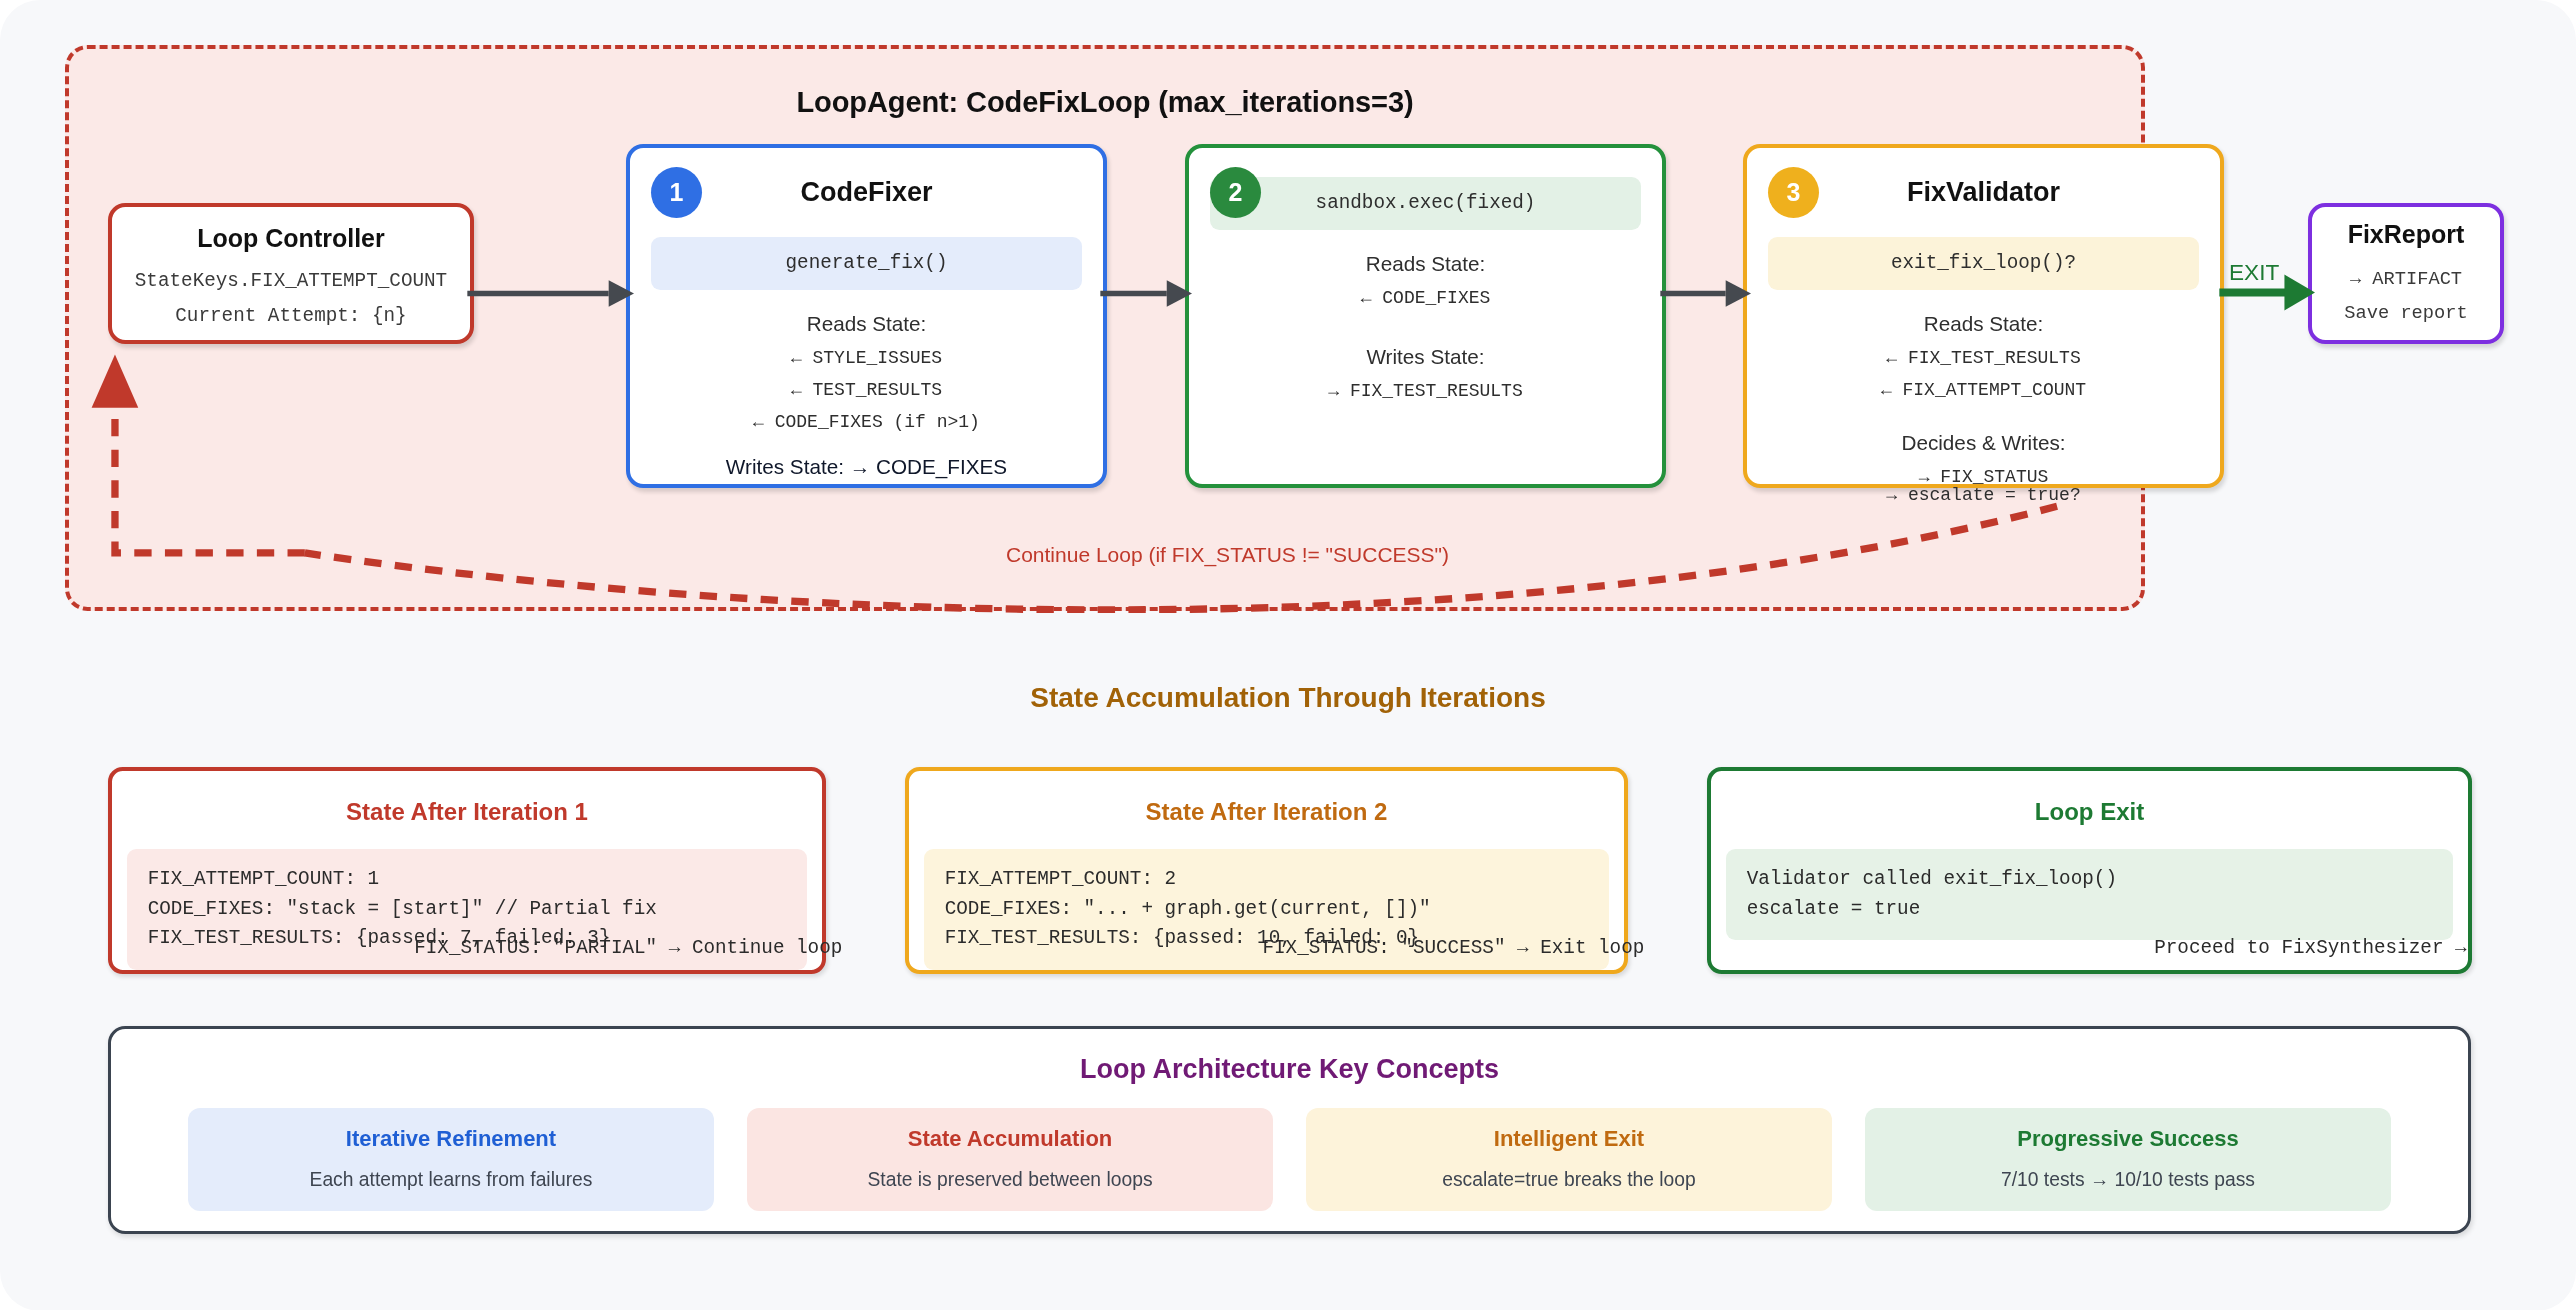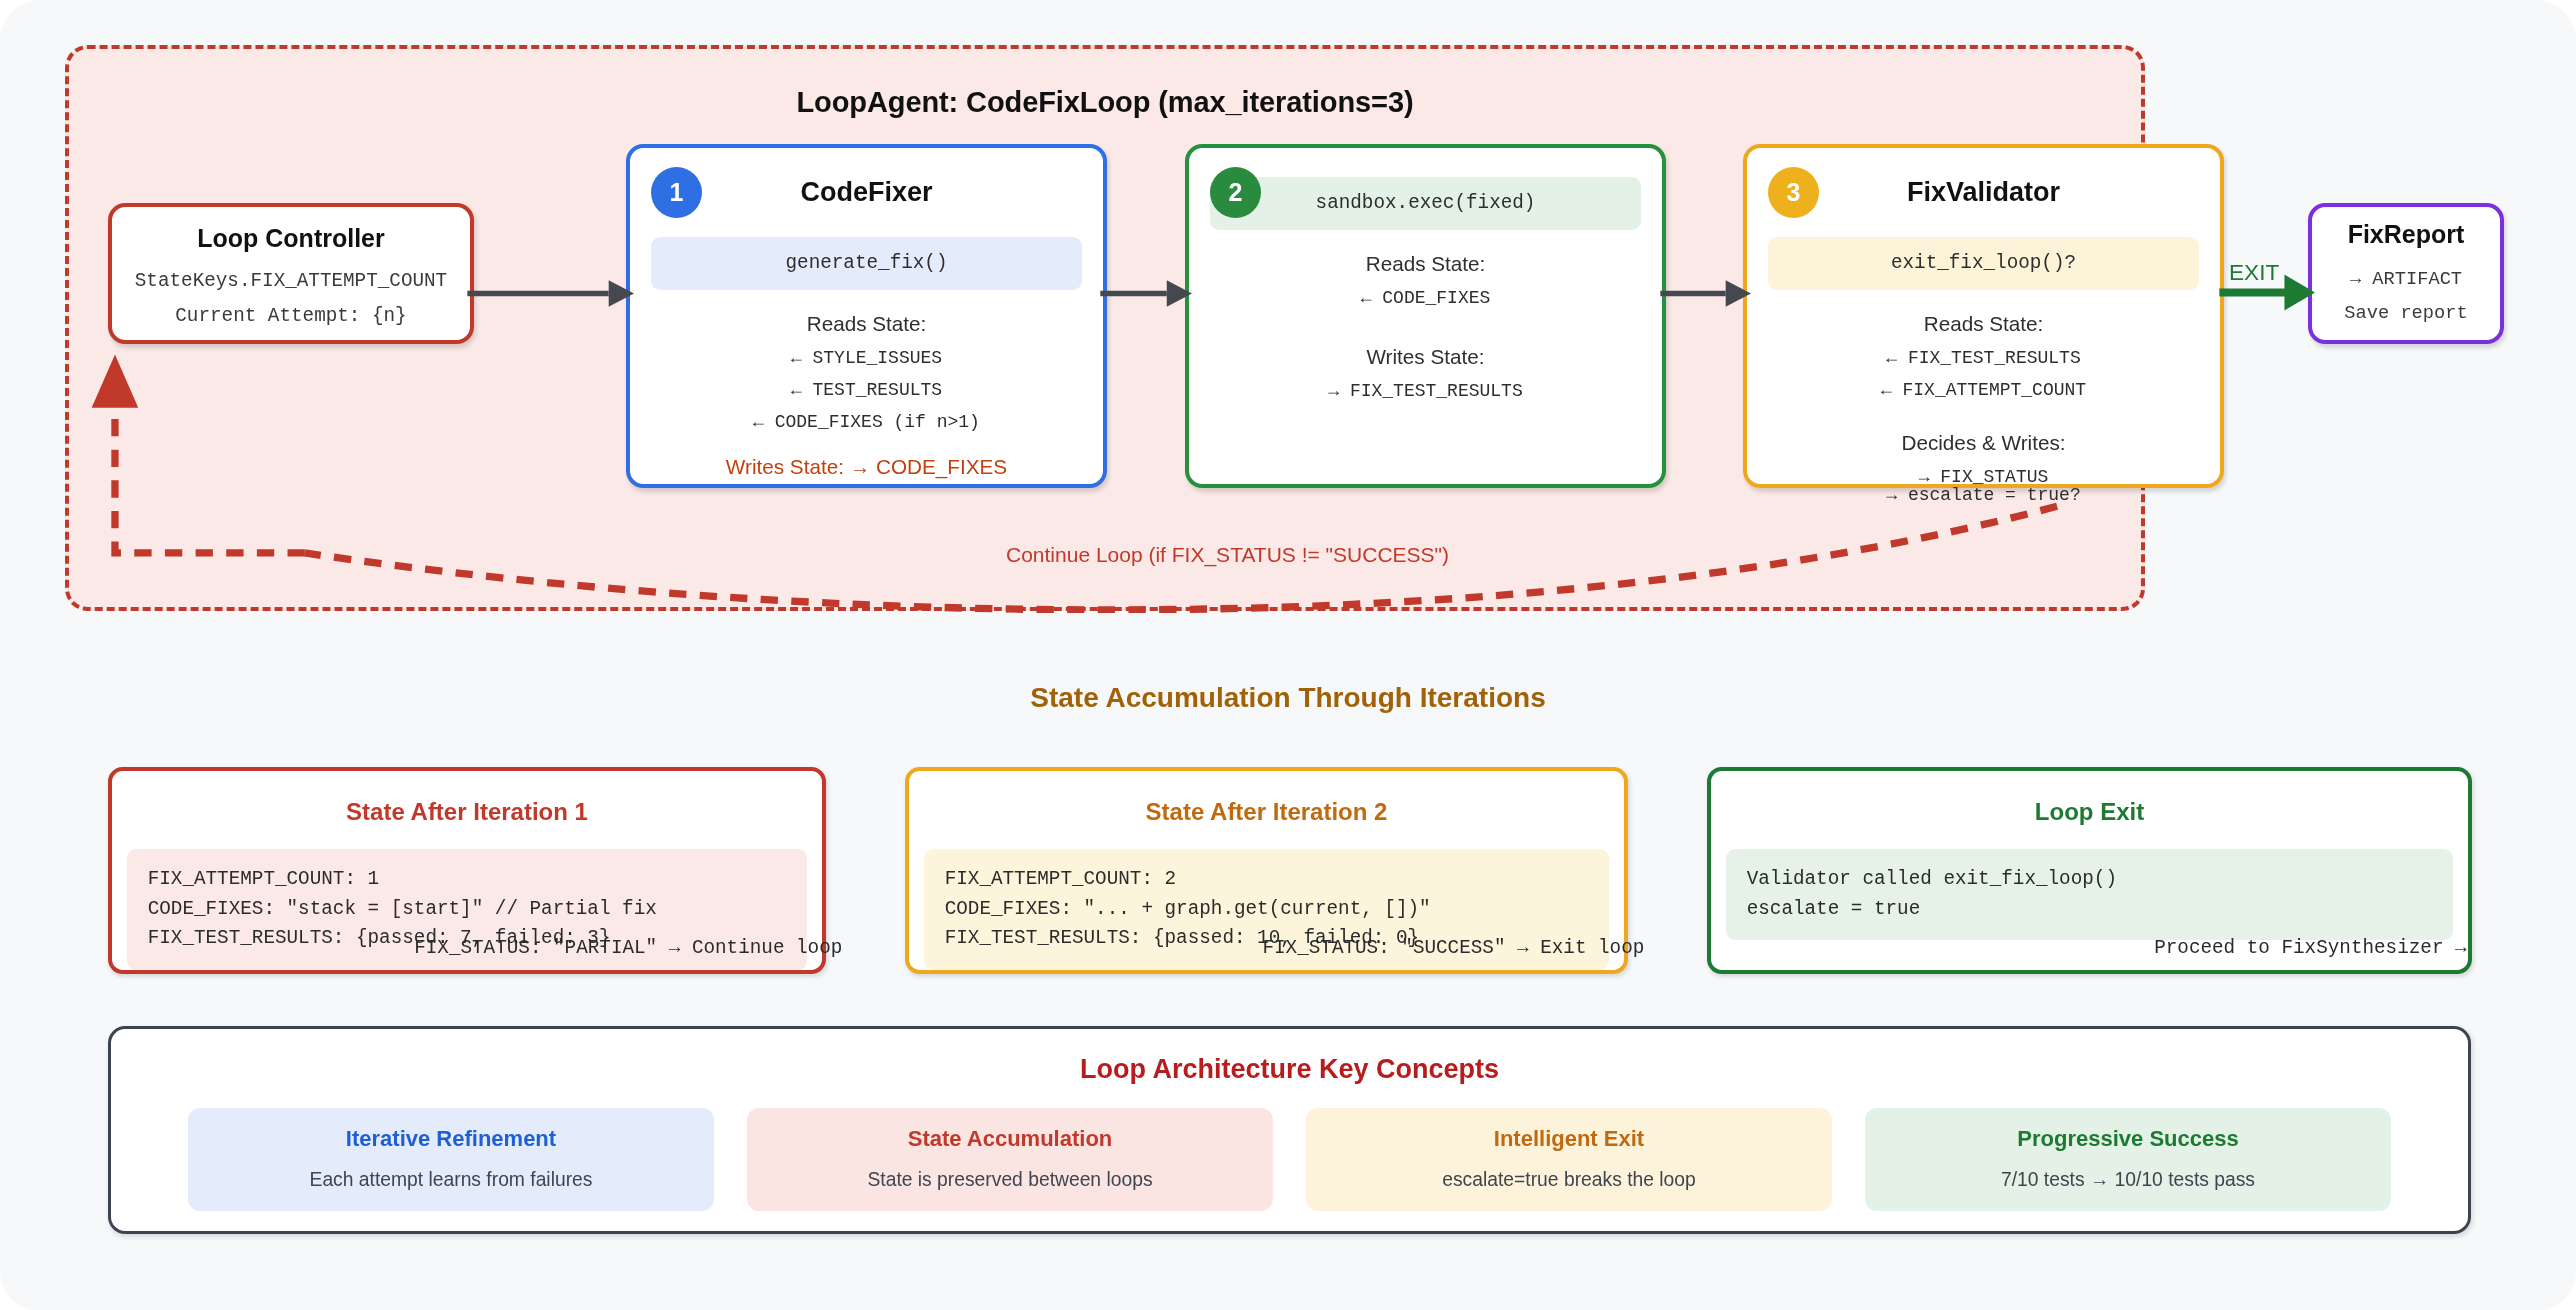"Writes State: → CODE_FIXES" .io-inline { color: #c2410c -> #0f172a }
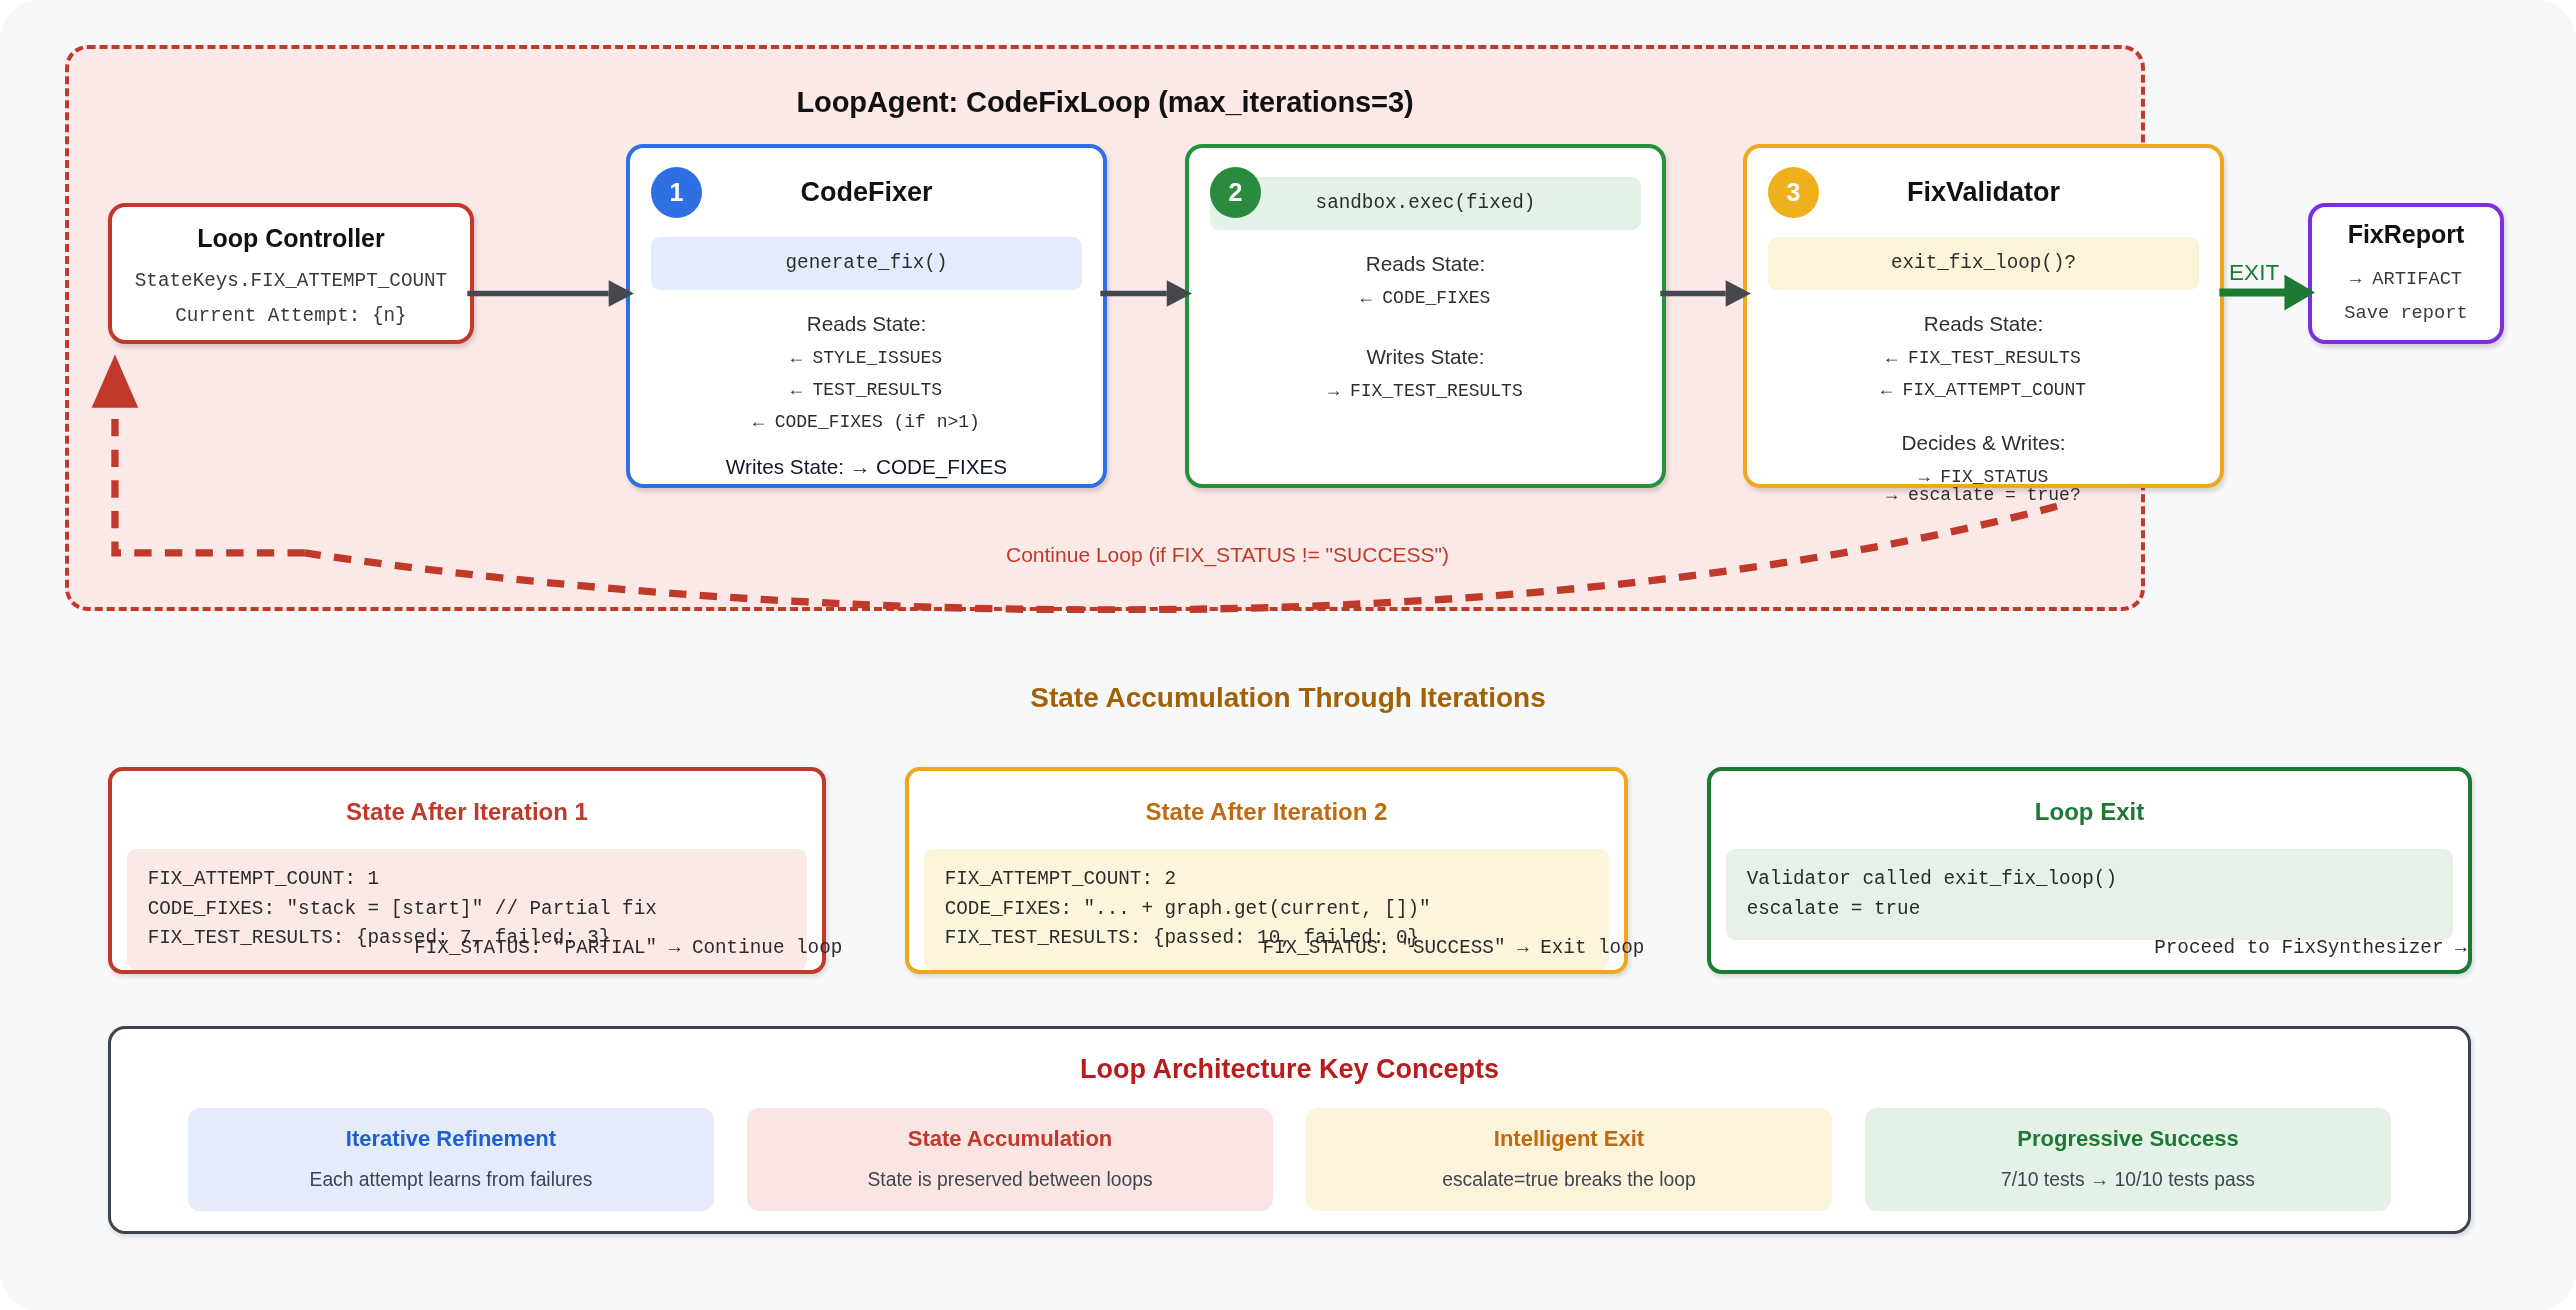"Loop Architecture Key Concepts" #concepts-title { color: #b91c1c -> #701a75 }
